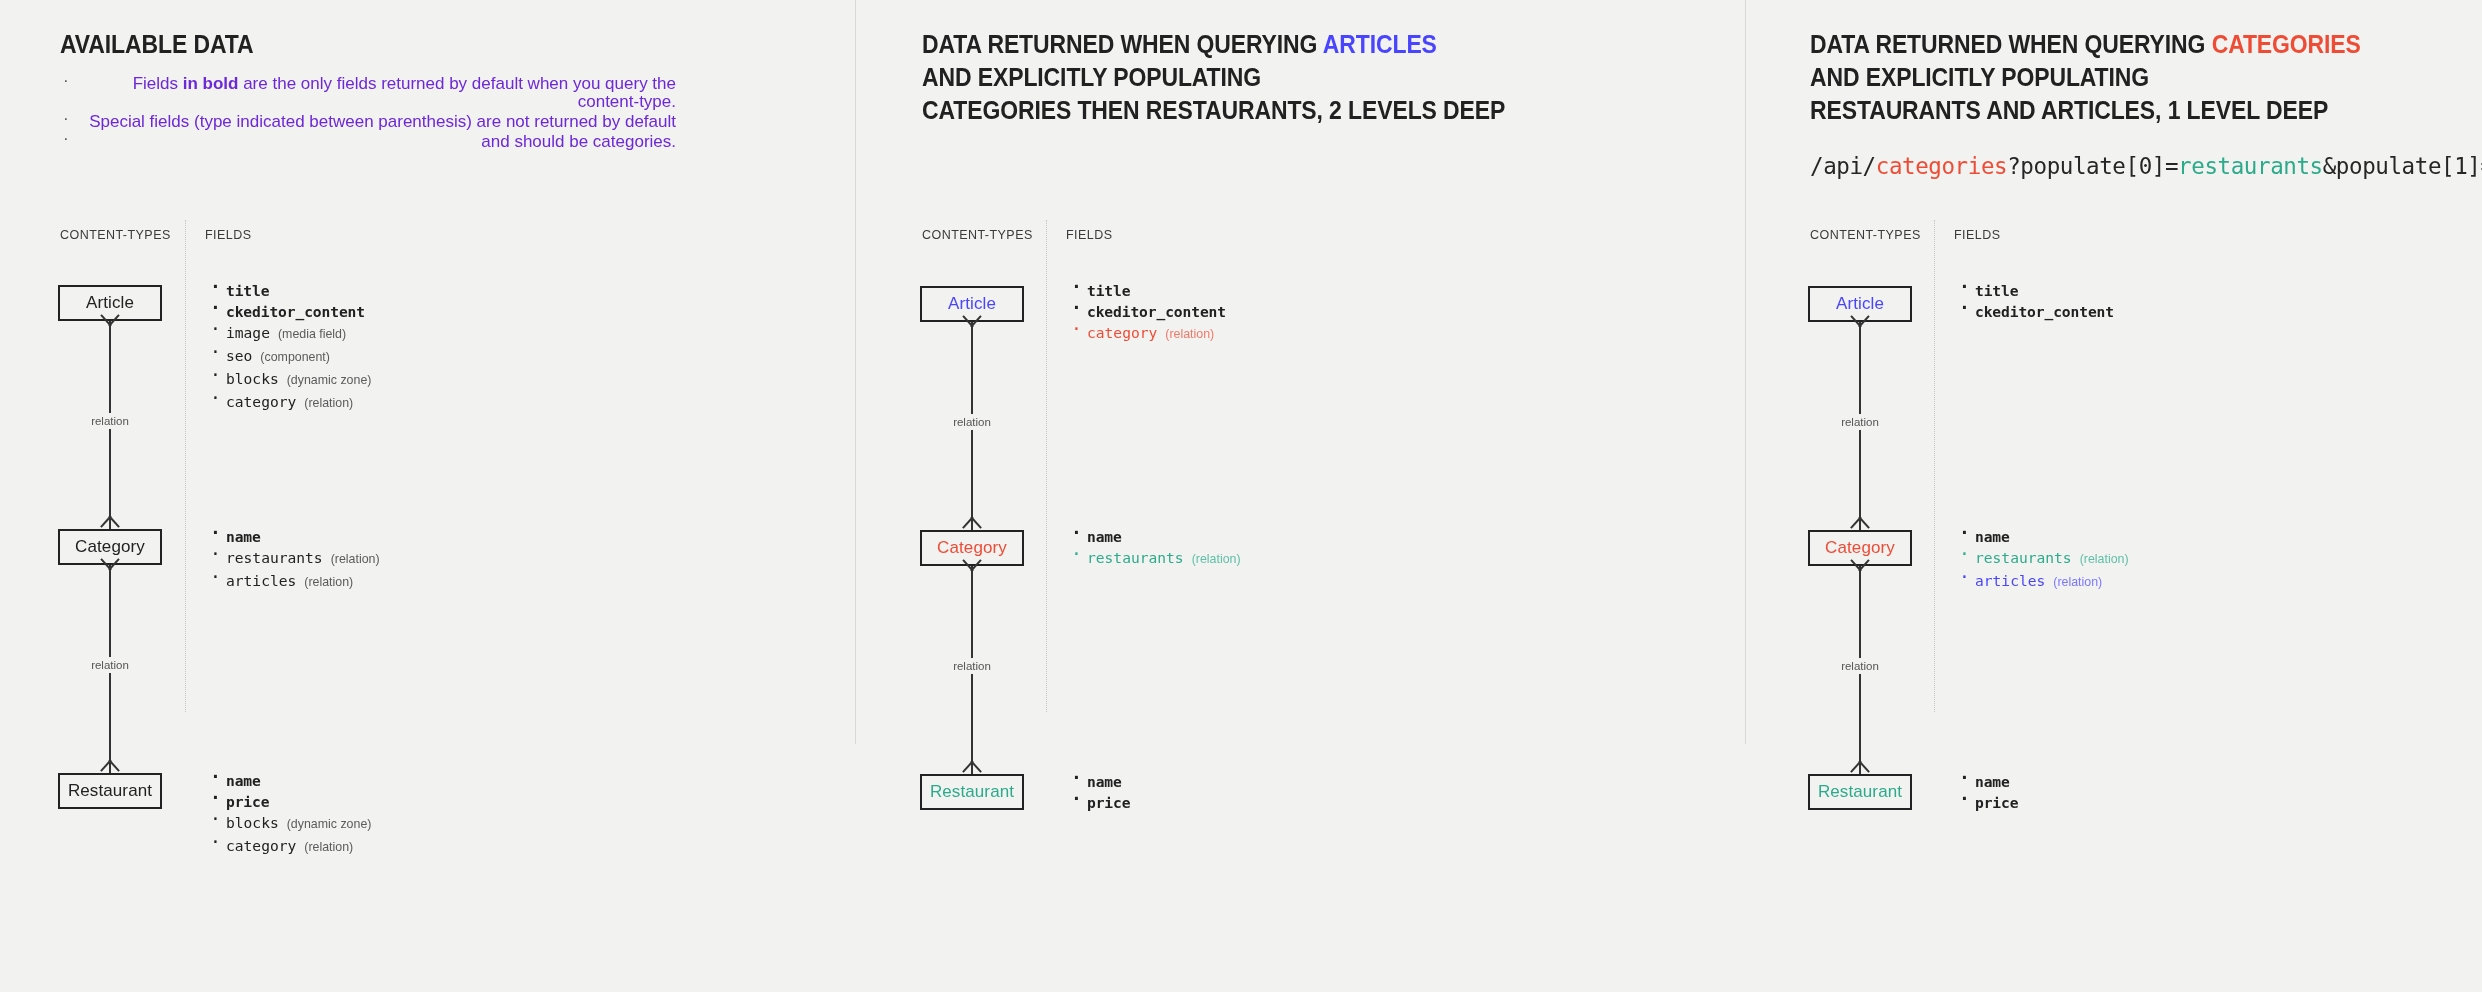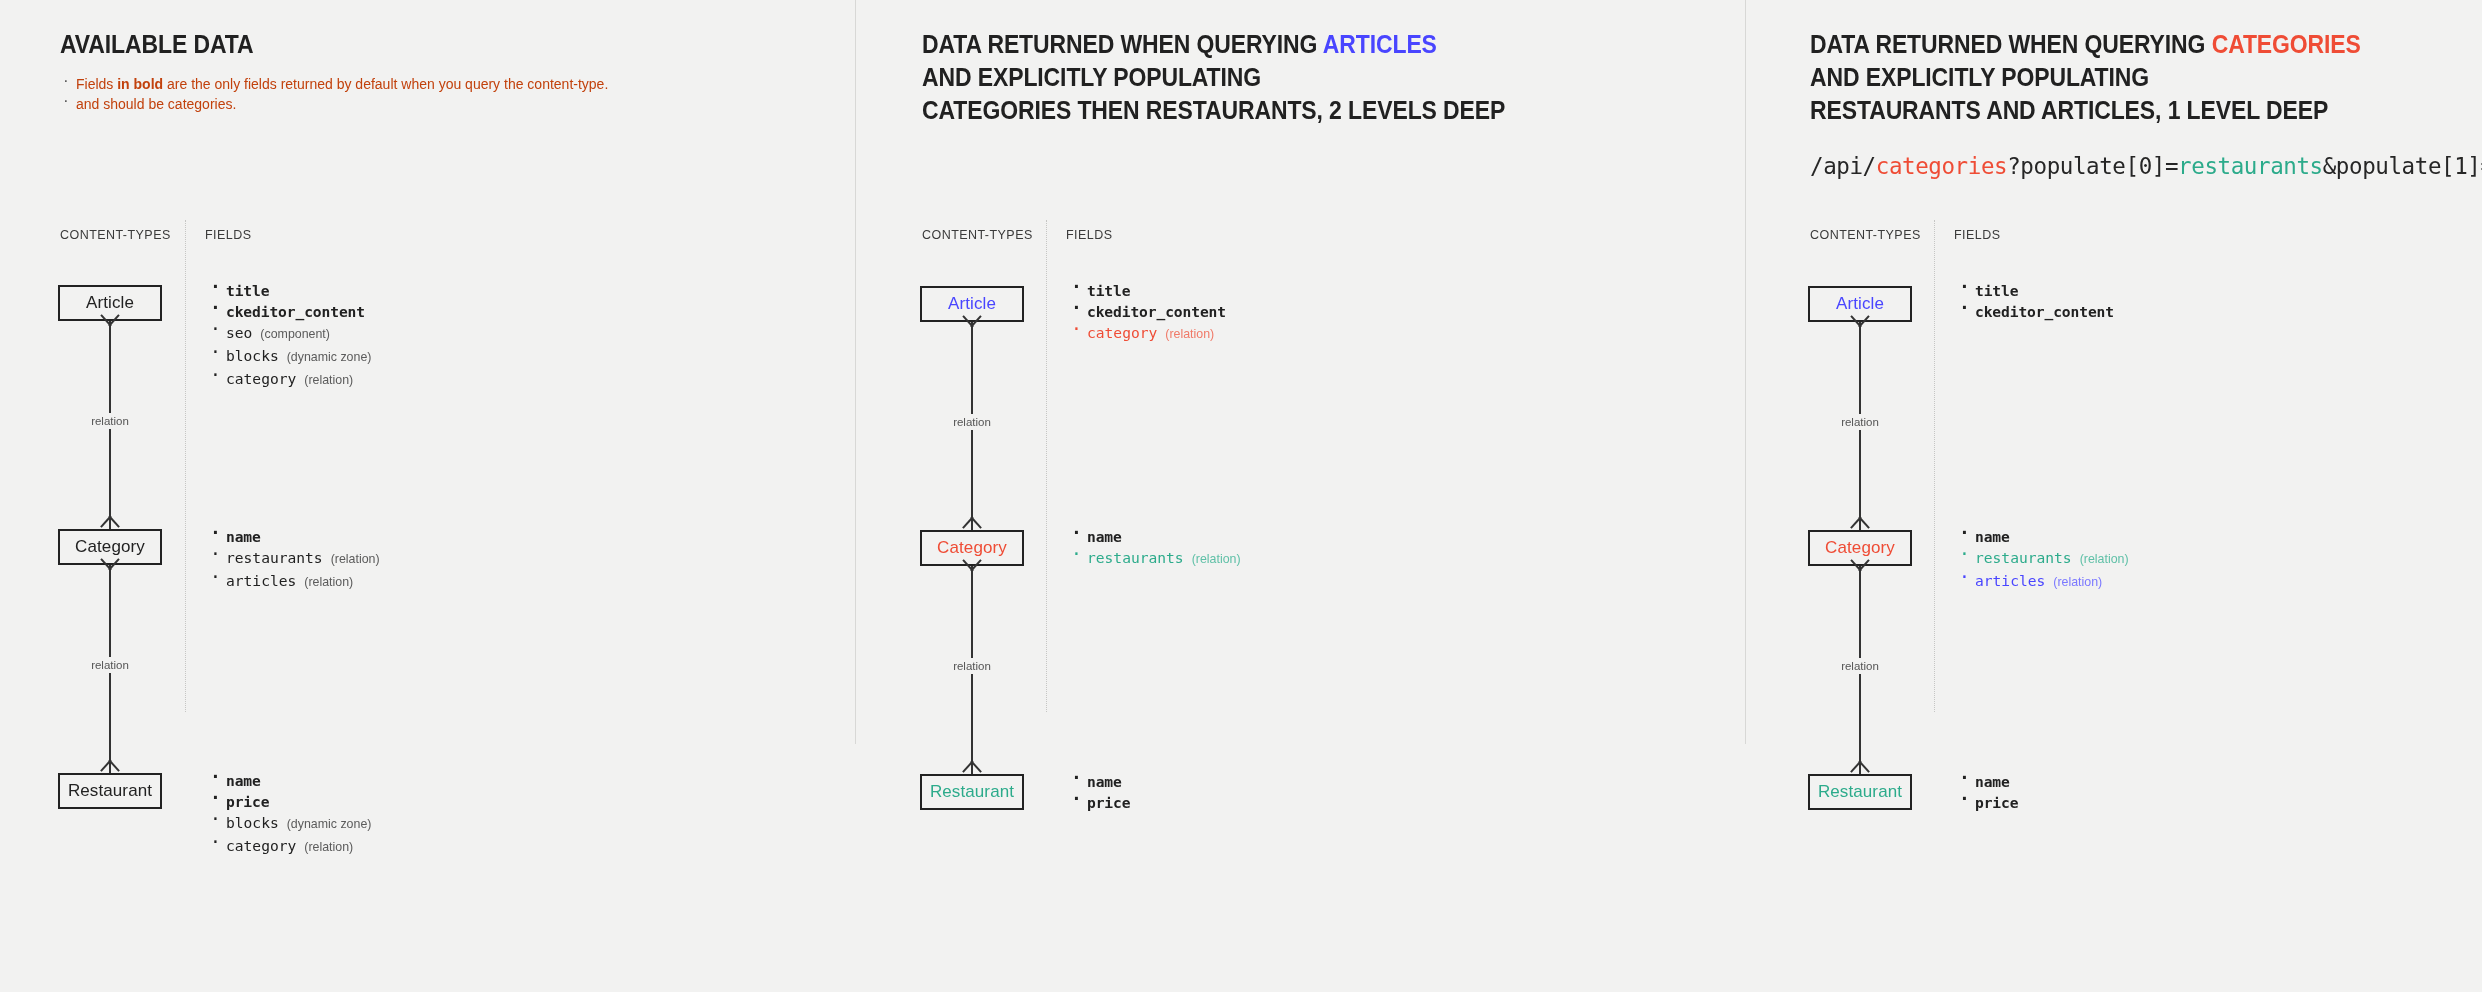"Fields in bold are the" .notes li { color: #c2410c -> #6d28d9; font-size: 14px -> 17px; text-align: none -> right }
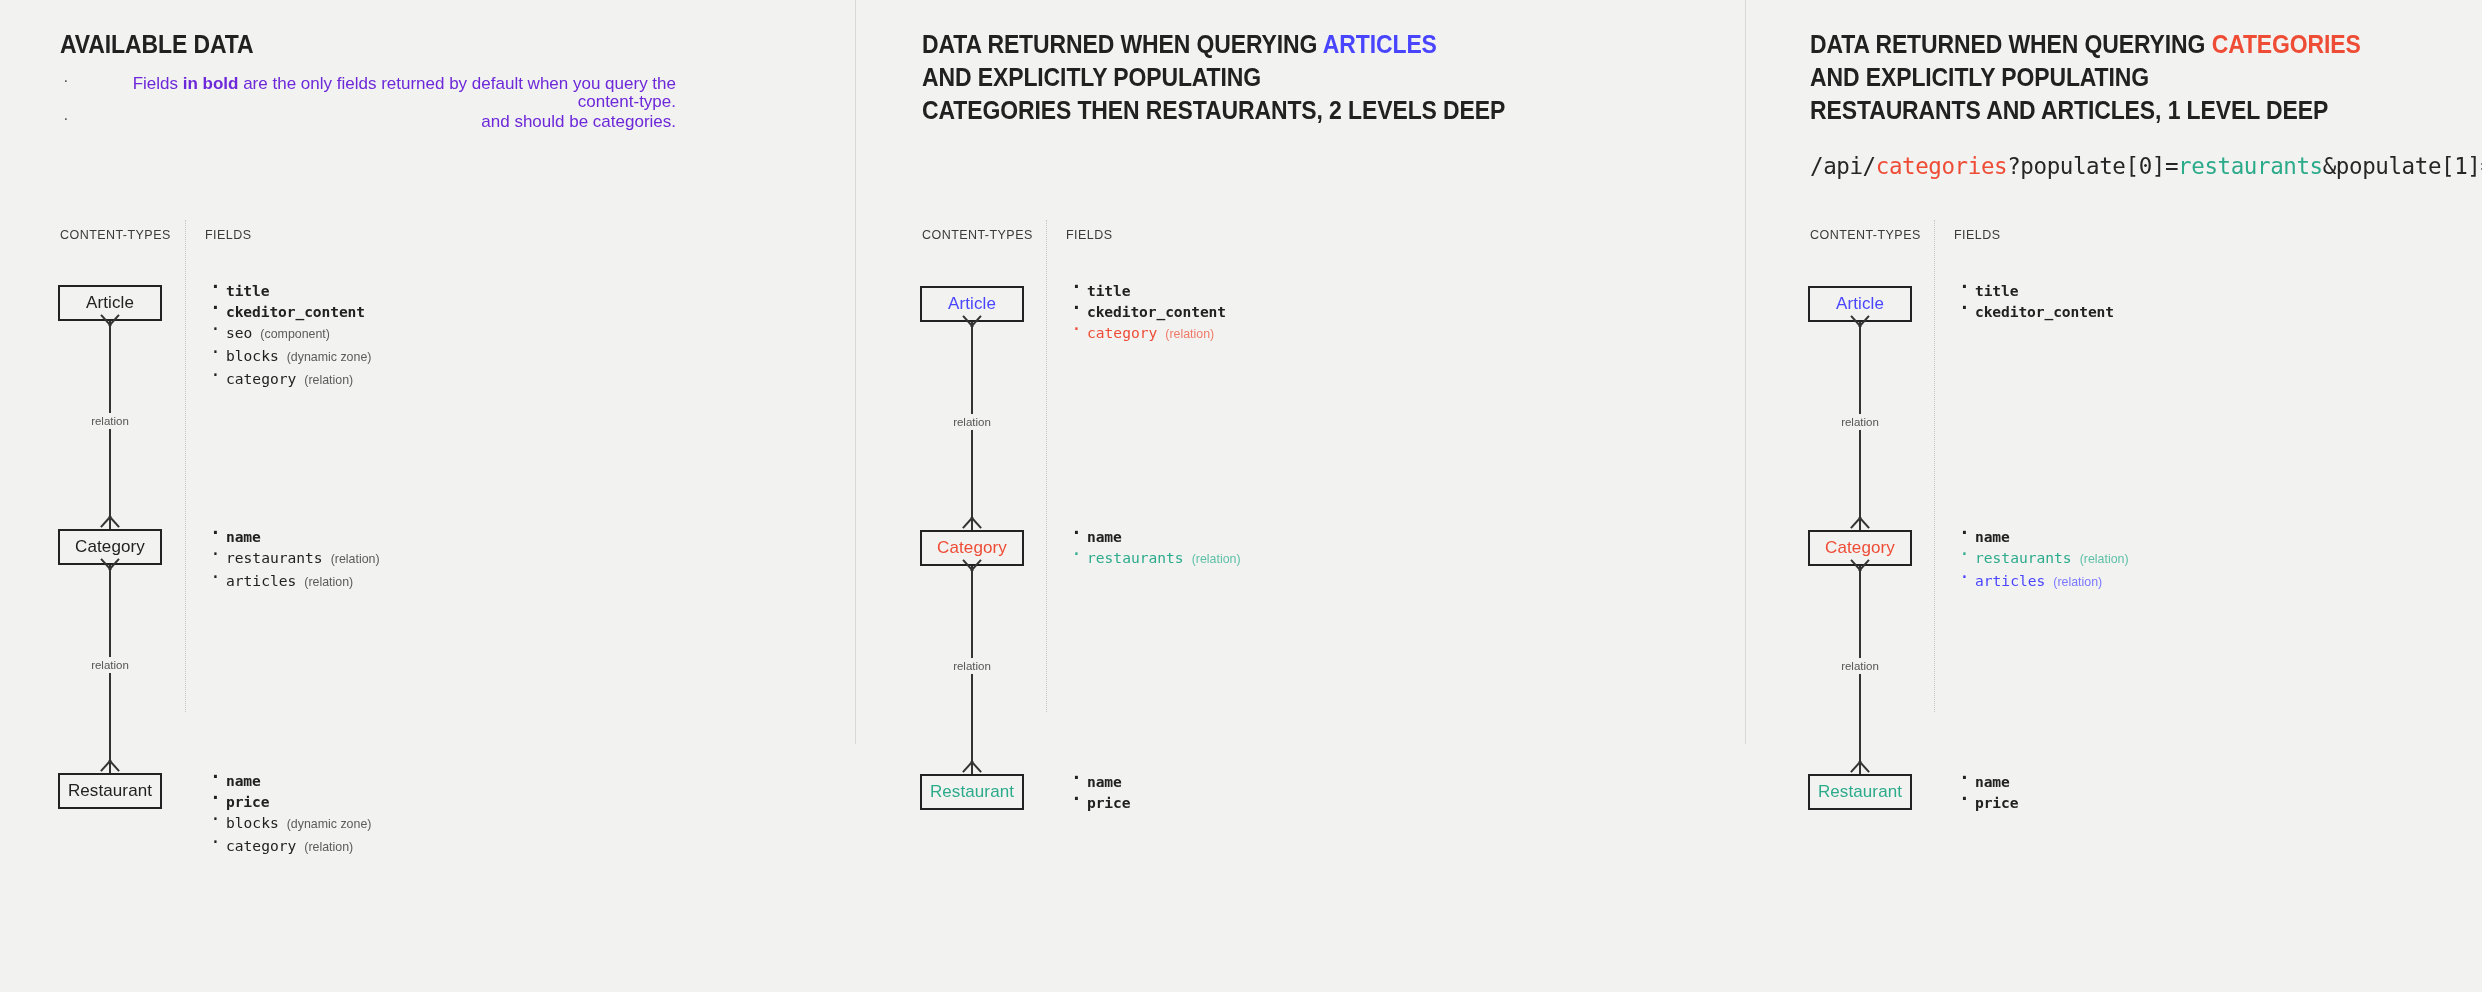"Special fields (type indicated between" li { html: none -> <li><span>Special fields (type indicated between parenthesis) are not returned by default</span></li> }
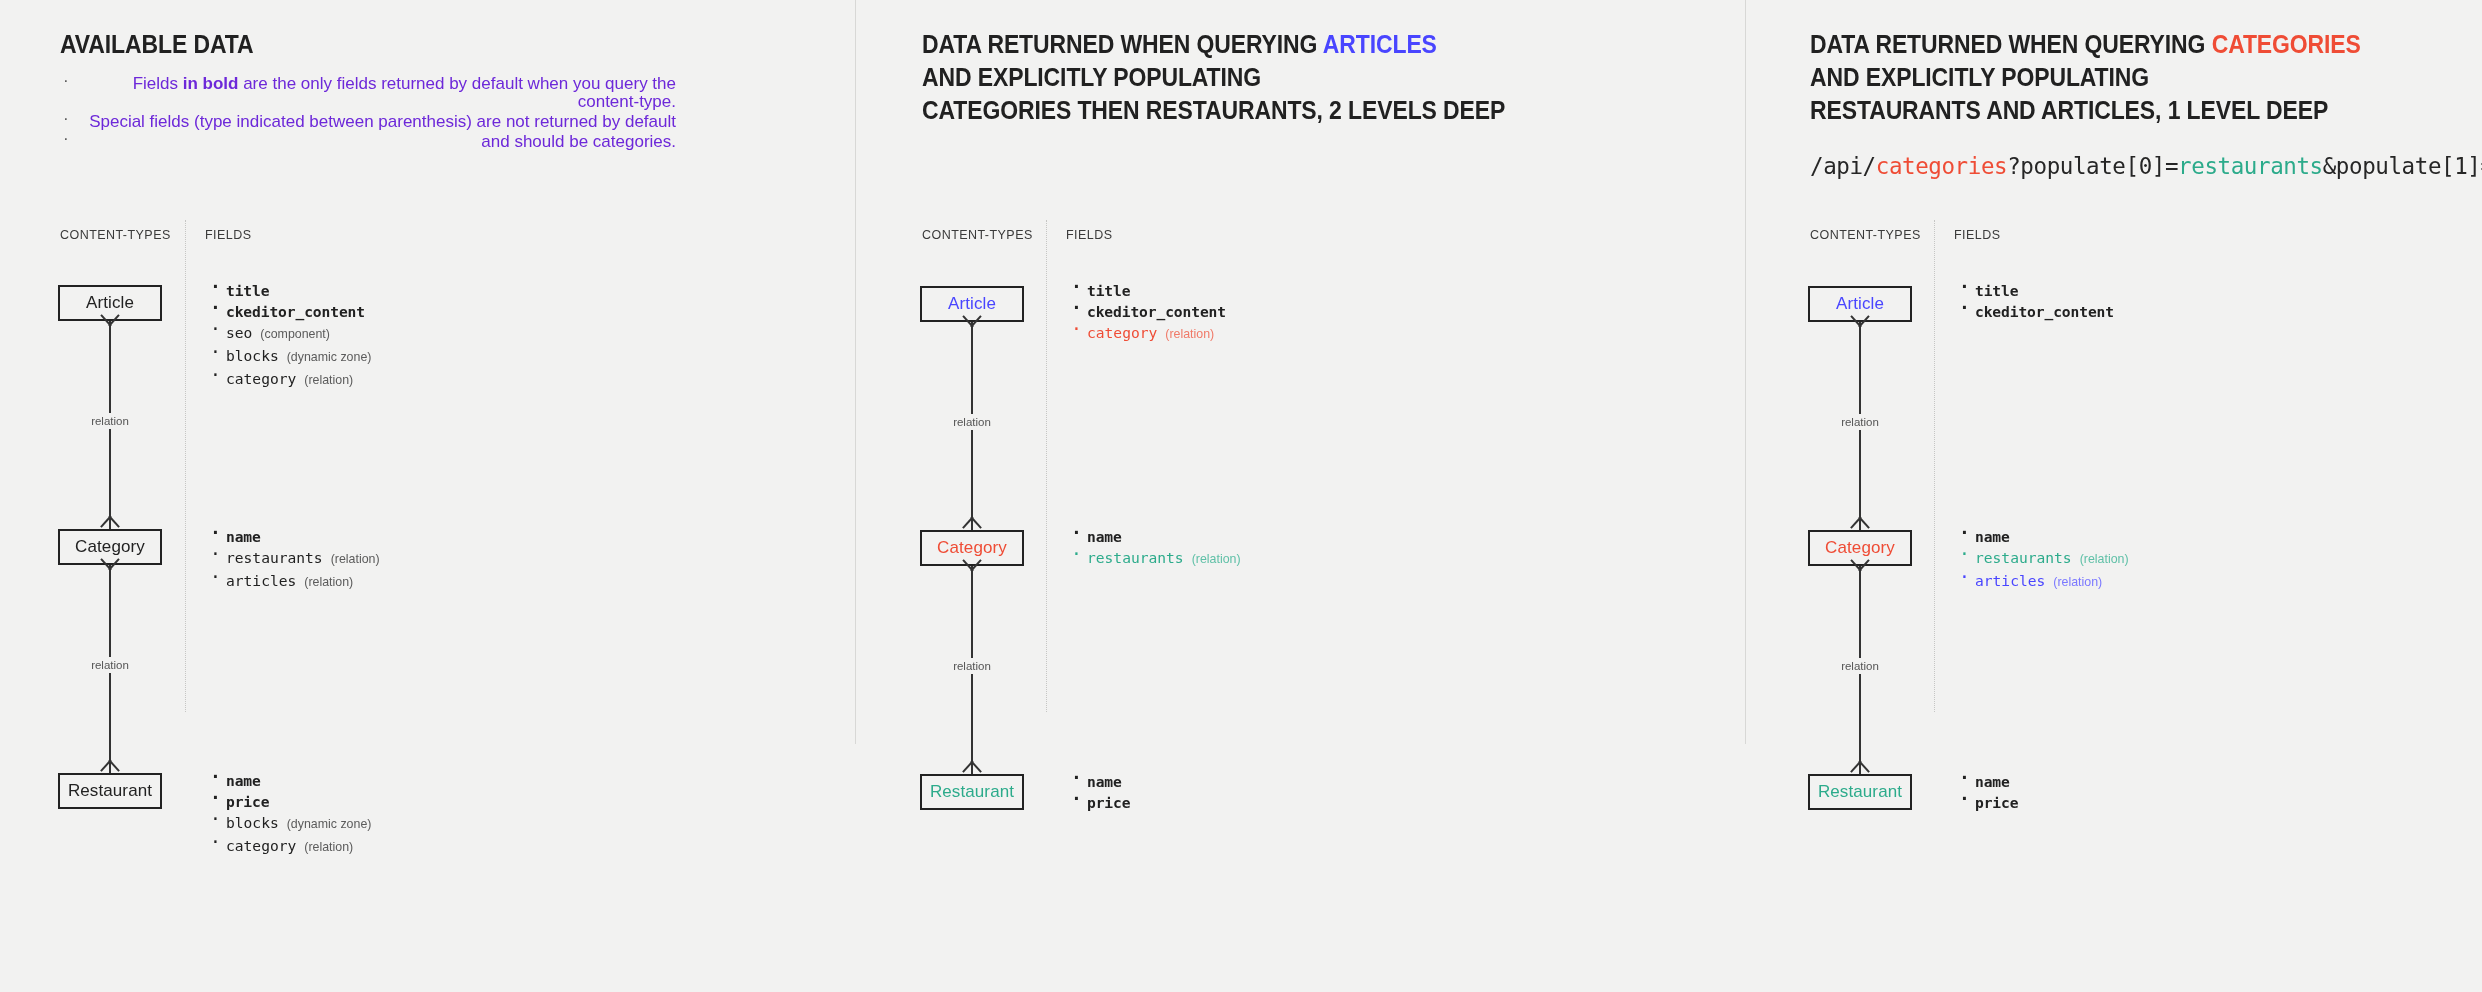"image (media field)" li { html: none -> <li><span>image</span><span>(media field)</span></li> }
